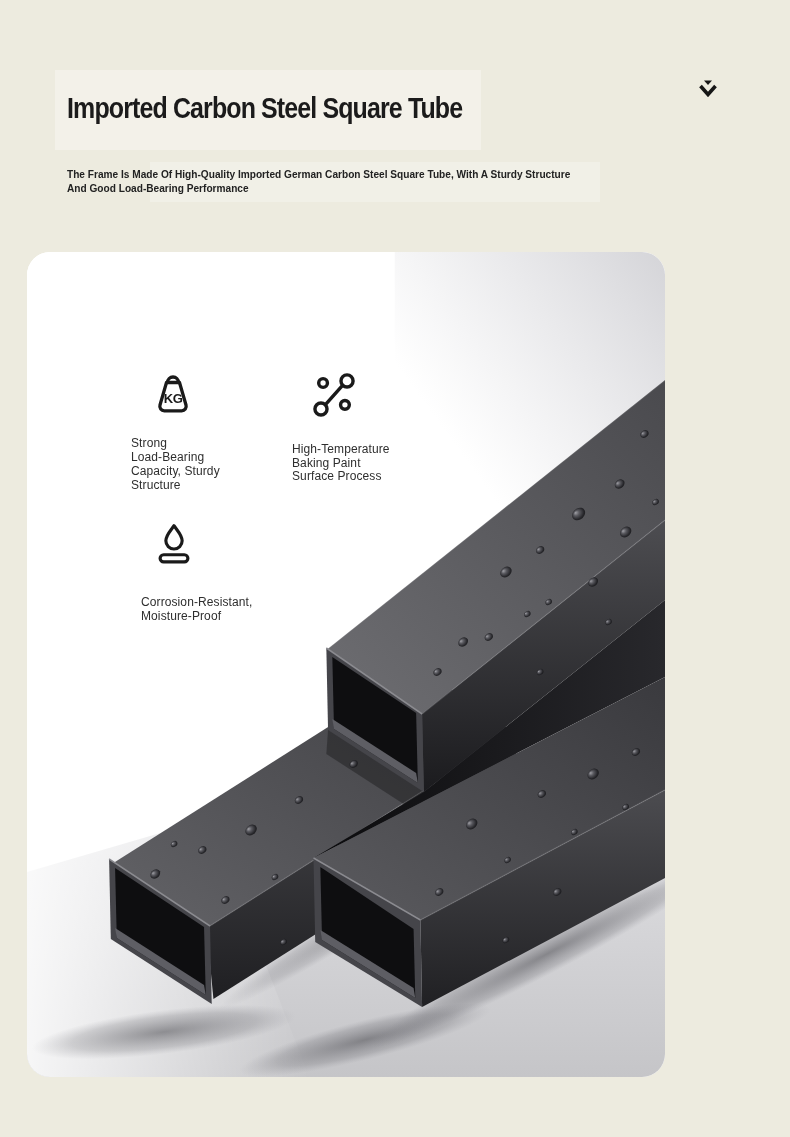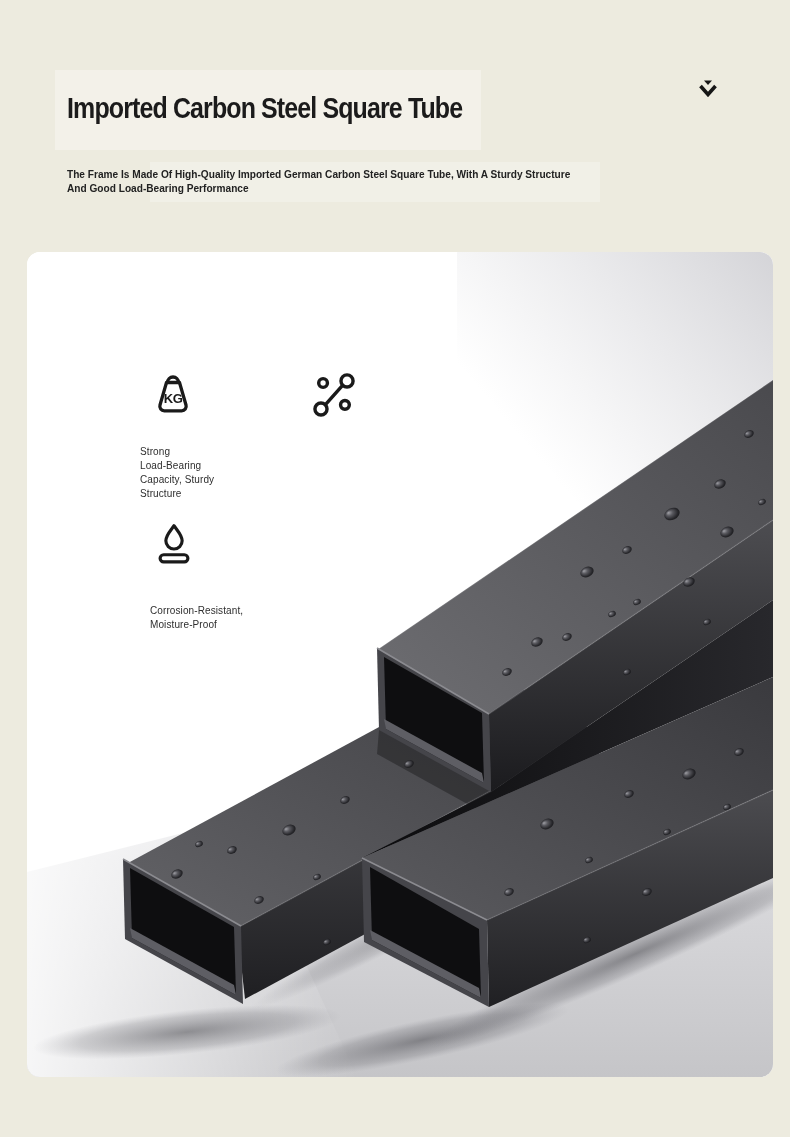"KG" .card { border-radius: 13px -> 23px; width: 746px -> 638px }
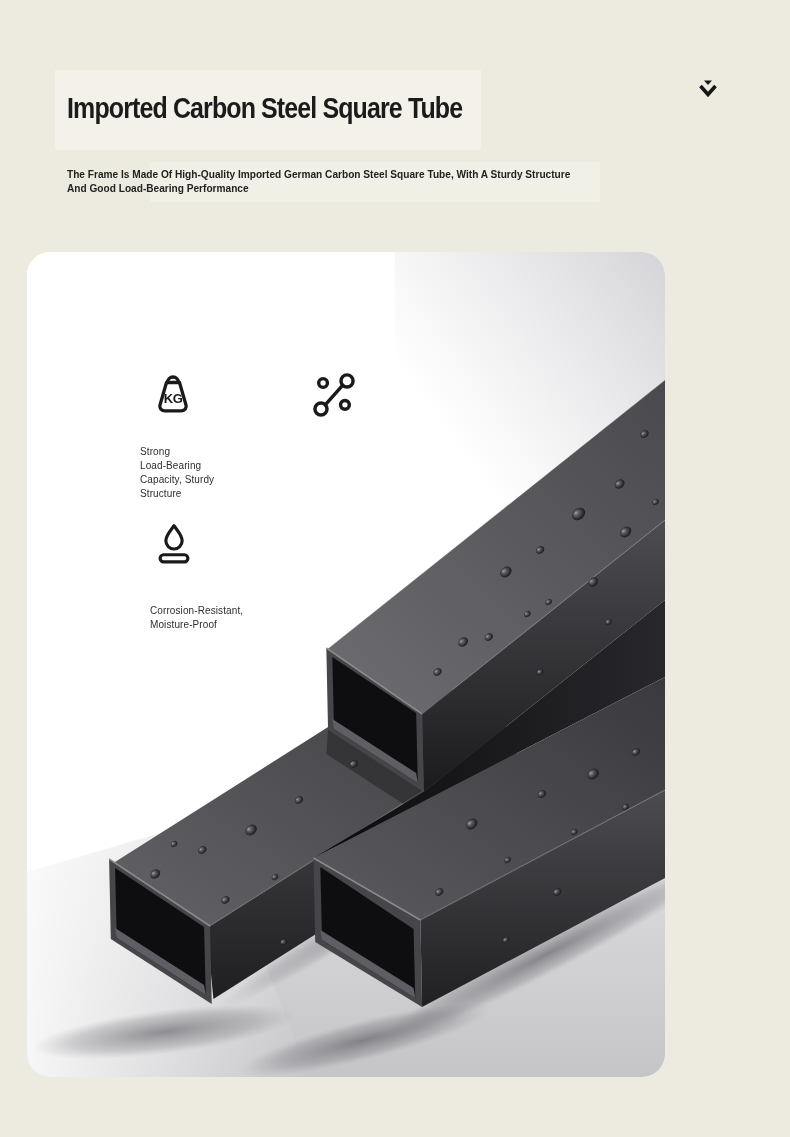"Strong" .flabel { font-size: 10px -> 12px; margin: 16px -> 7px }
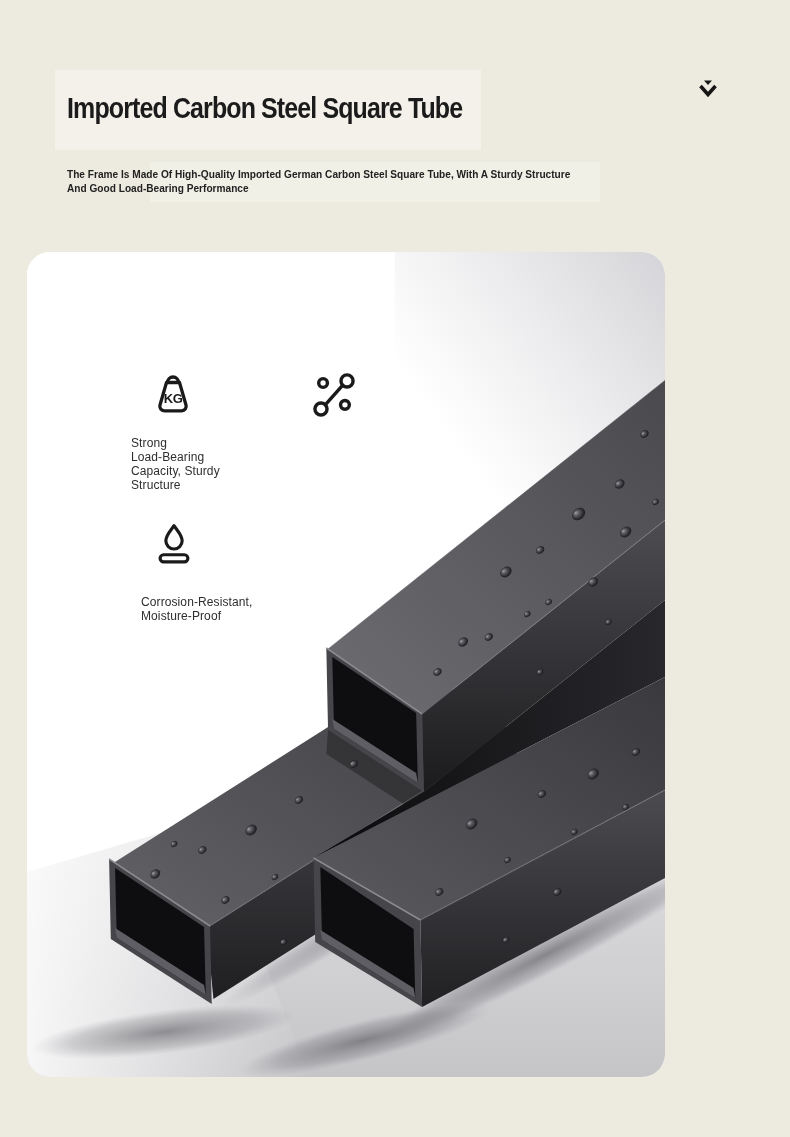"High-Temperature" p.flabel { html: none -> <p>High-Temperature Baking Paint Surface Process</p> }
